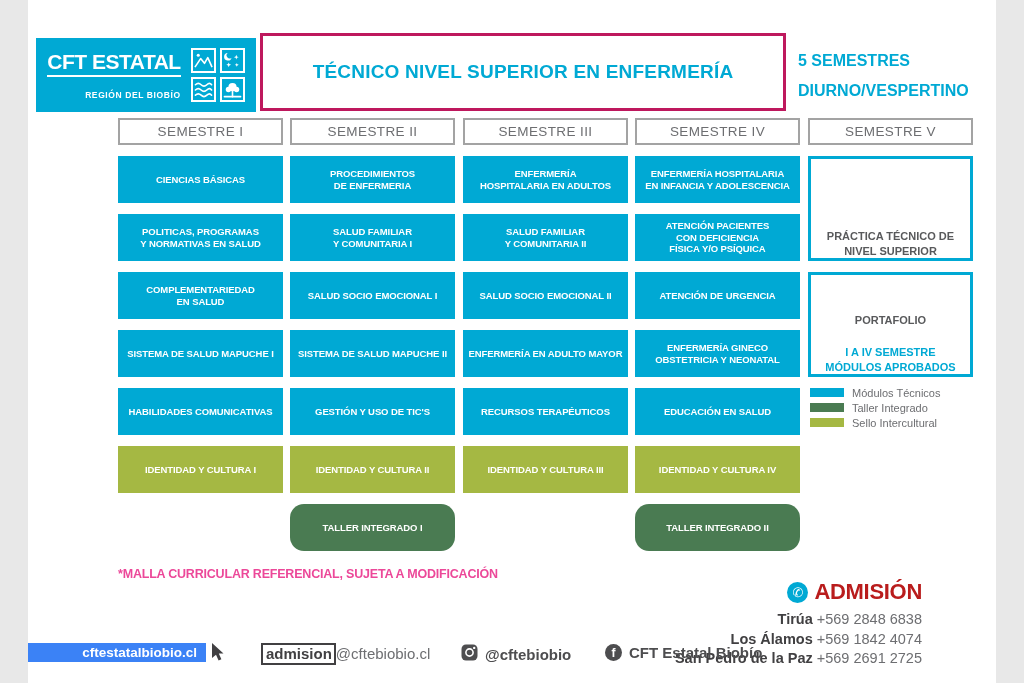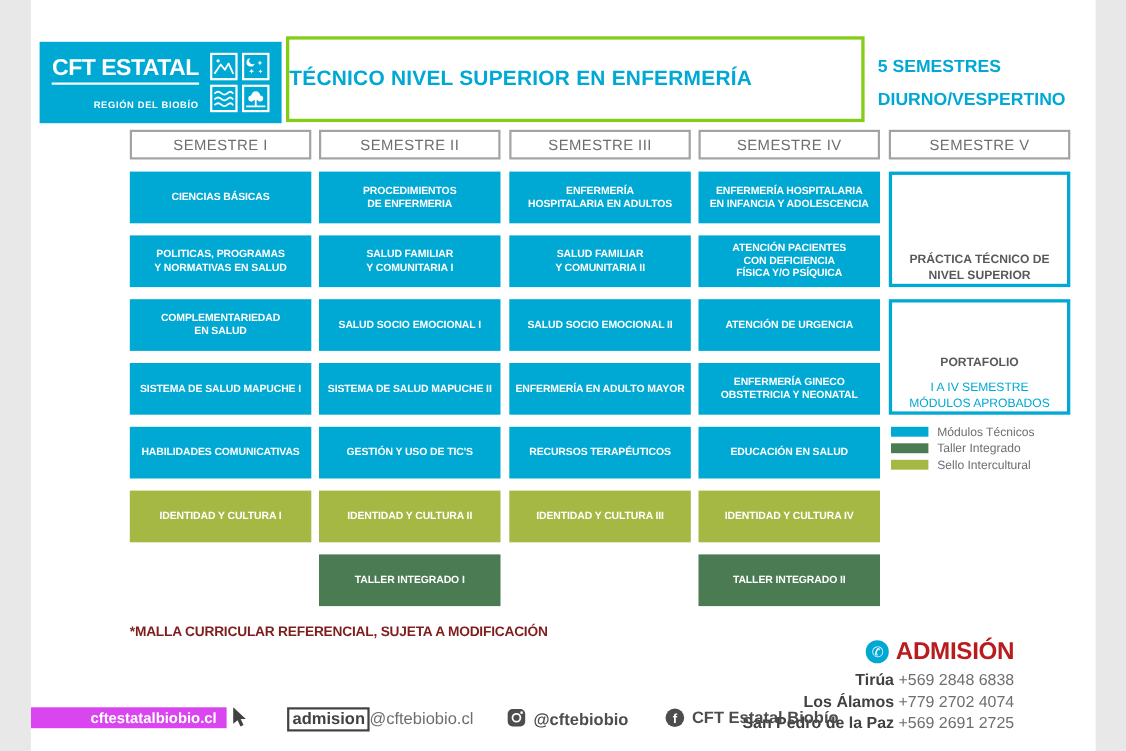"TÉCNICO NIVEL SUPERIOR EN ENFERMERÍA" .title-box { border: 3px solid #84cc16 -> 3px solid #be185d; justify-content: flex-start -> center }
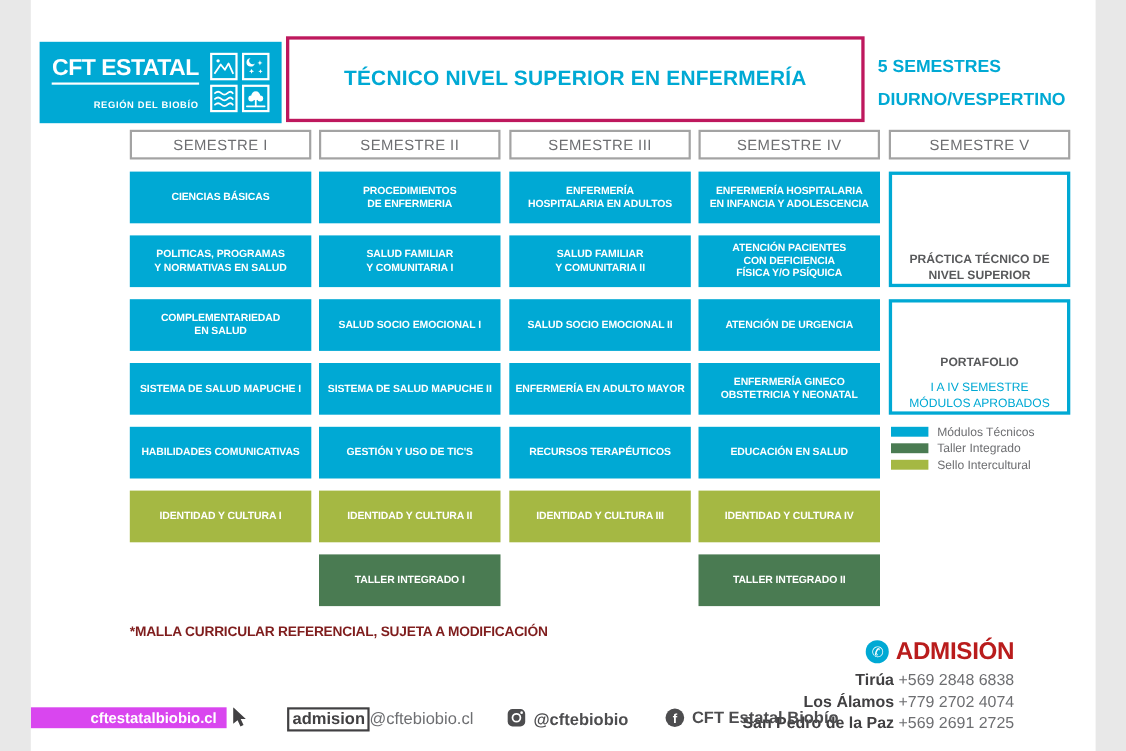"I A IV SEMESTRE MÓDULOS" .vnote { font-weight: normal -> bold; margin-top: 8px -> 18px }
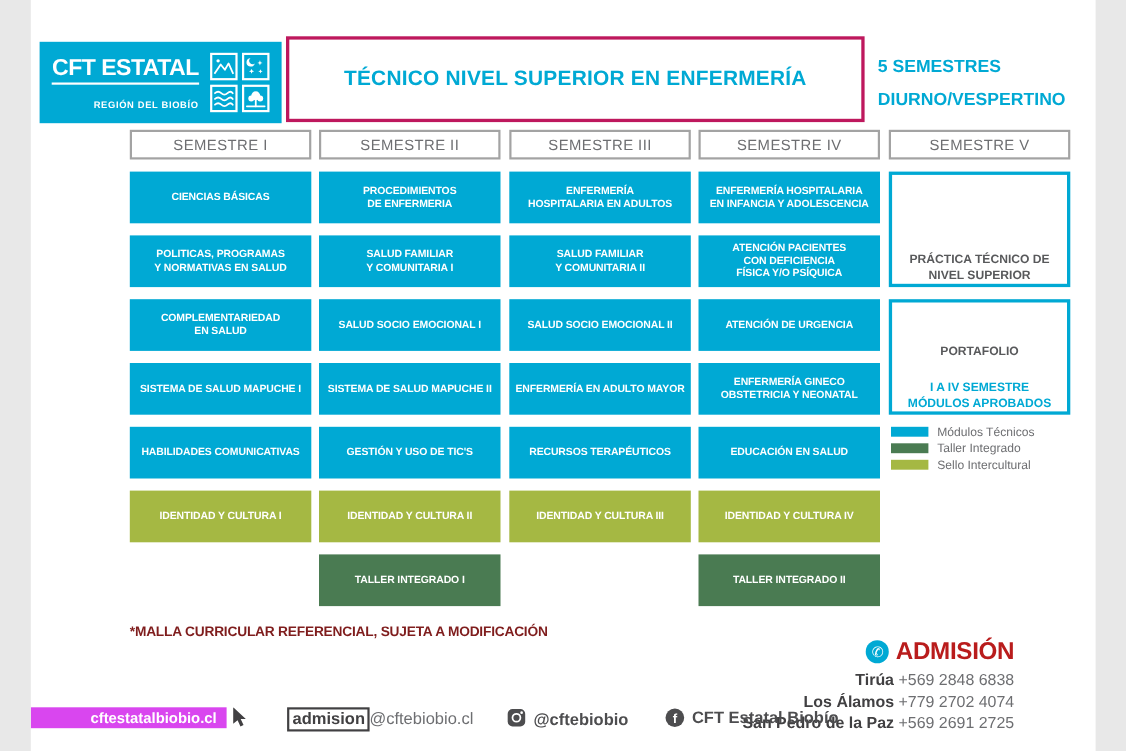"TALLER INTEGRADO I" .b-taller { border-radius: none -> 14px }
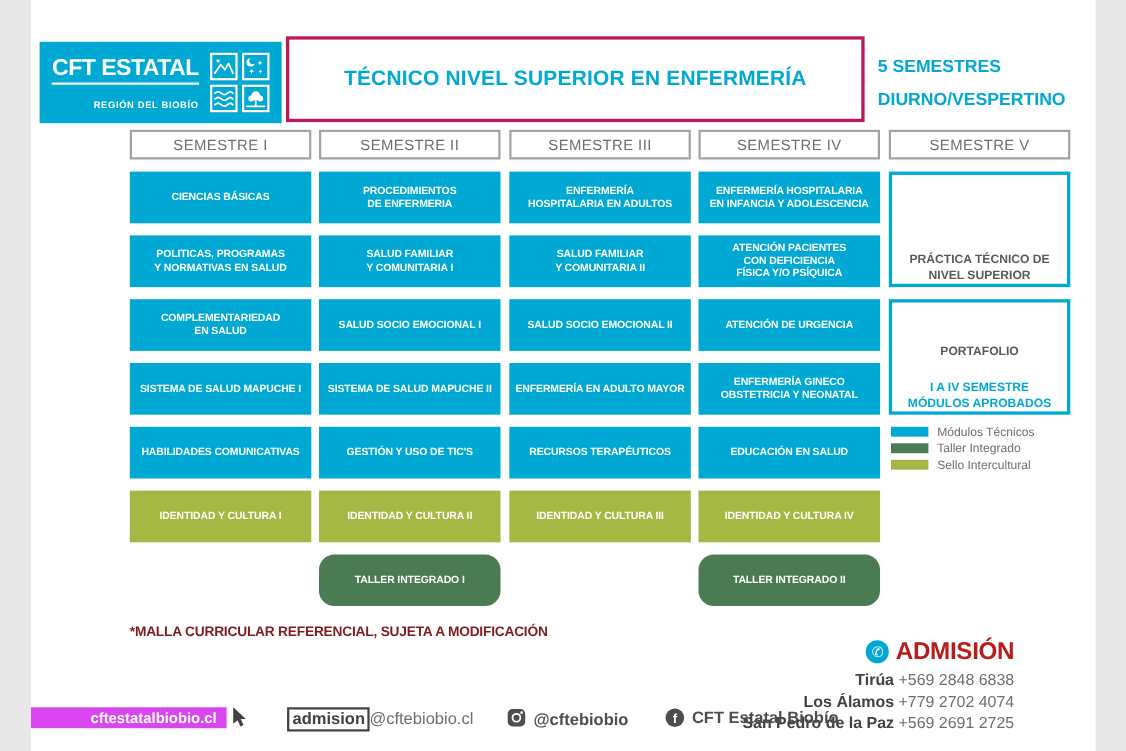"*MALLA CURRICULAR REFERENCIAL, SUJETA A" .footnote { color: #7f1d1d -> #ec4899 }
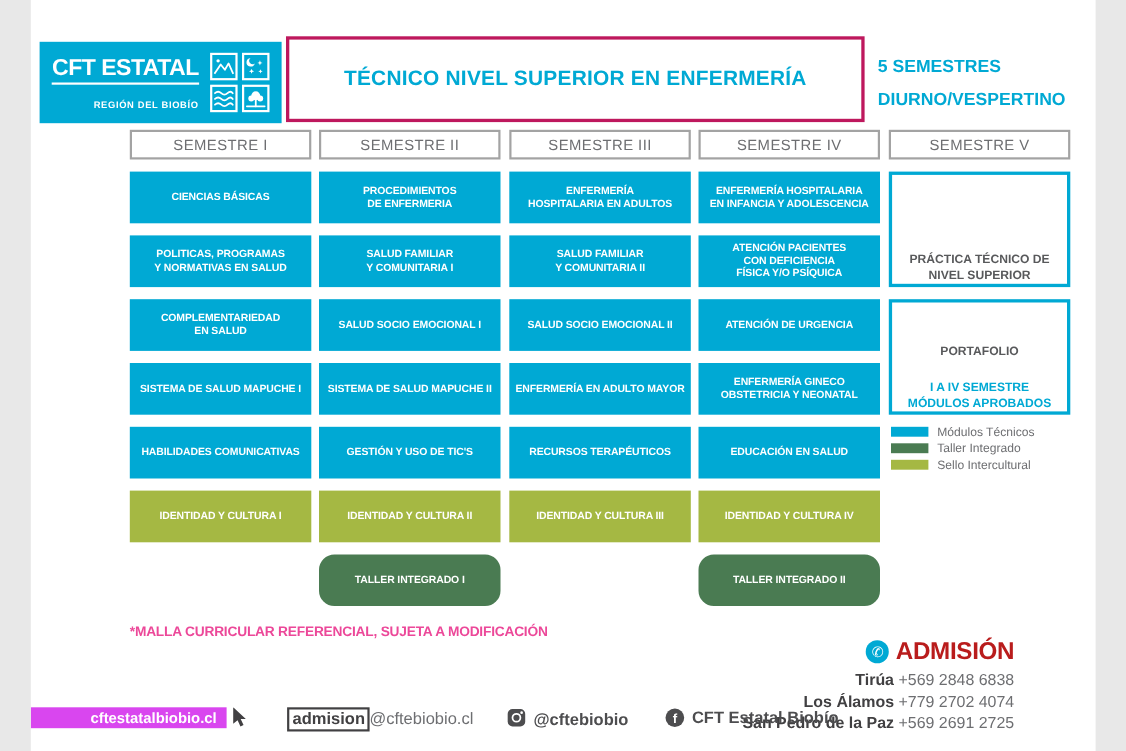"+779 2702 4074" span { text: +779 2702 -> +569 1842 }
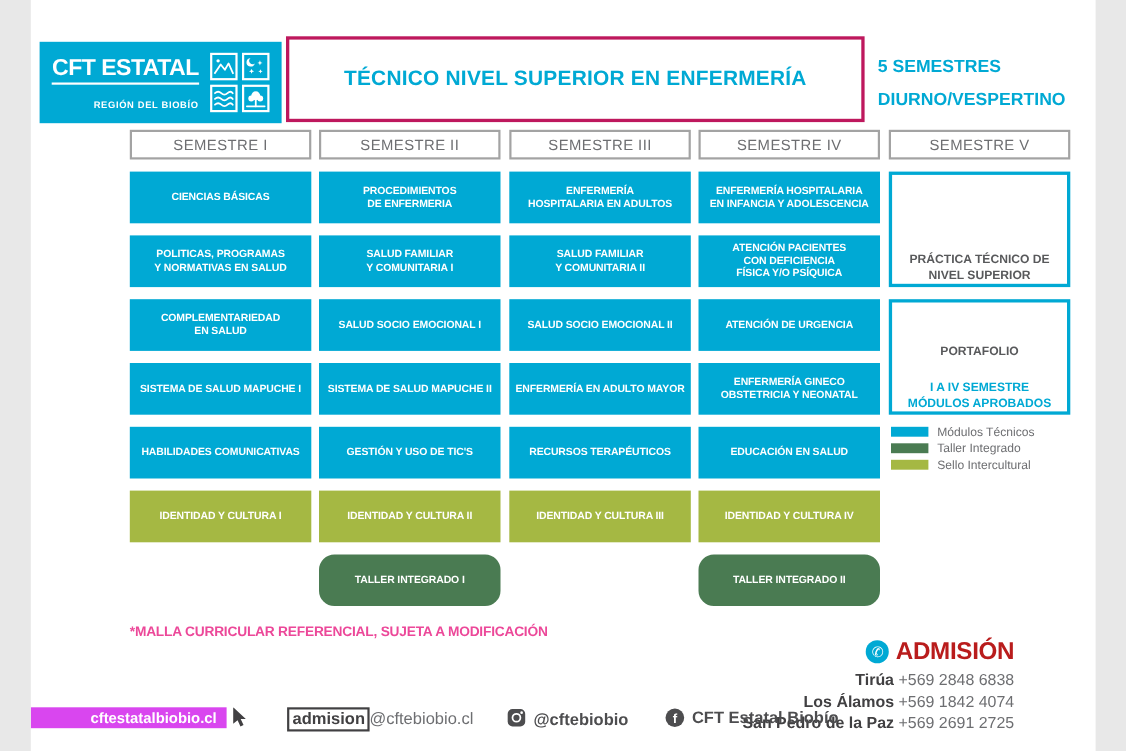"cftestatalbiobio.cl" .webbar { background: #d946ef -> #3b82f6 }
